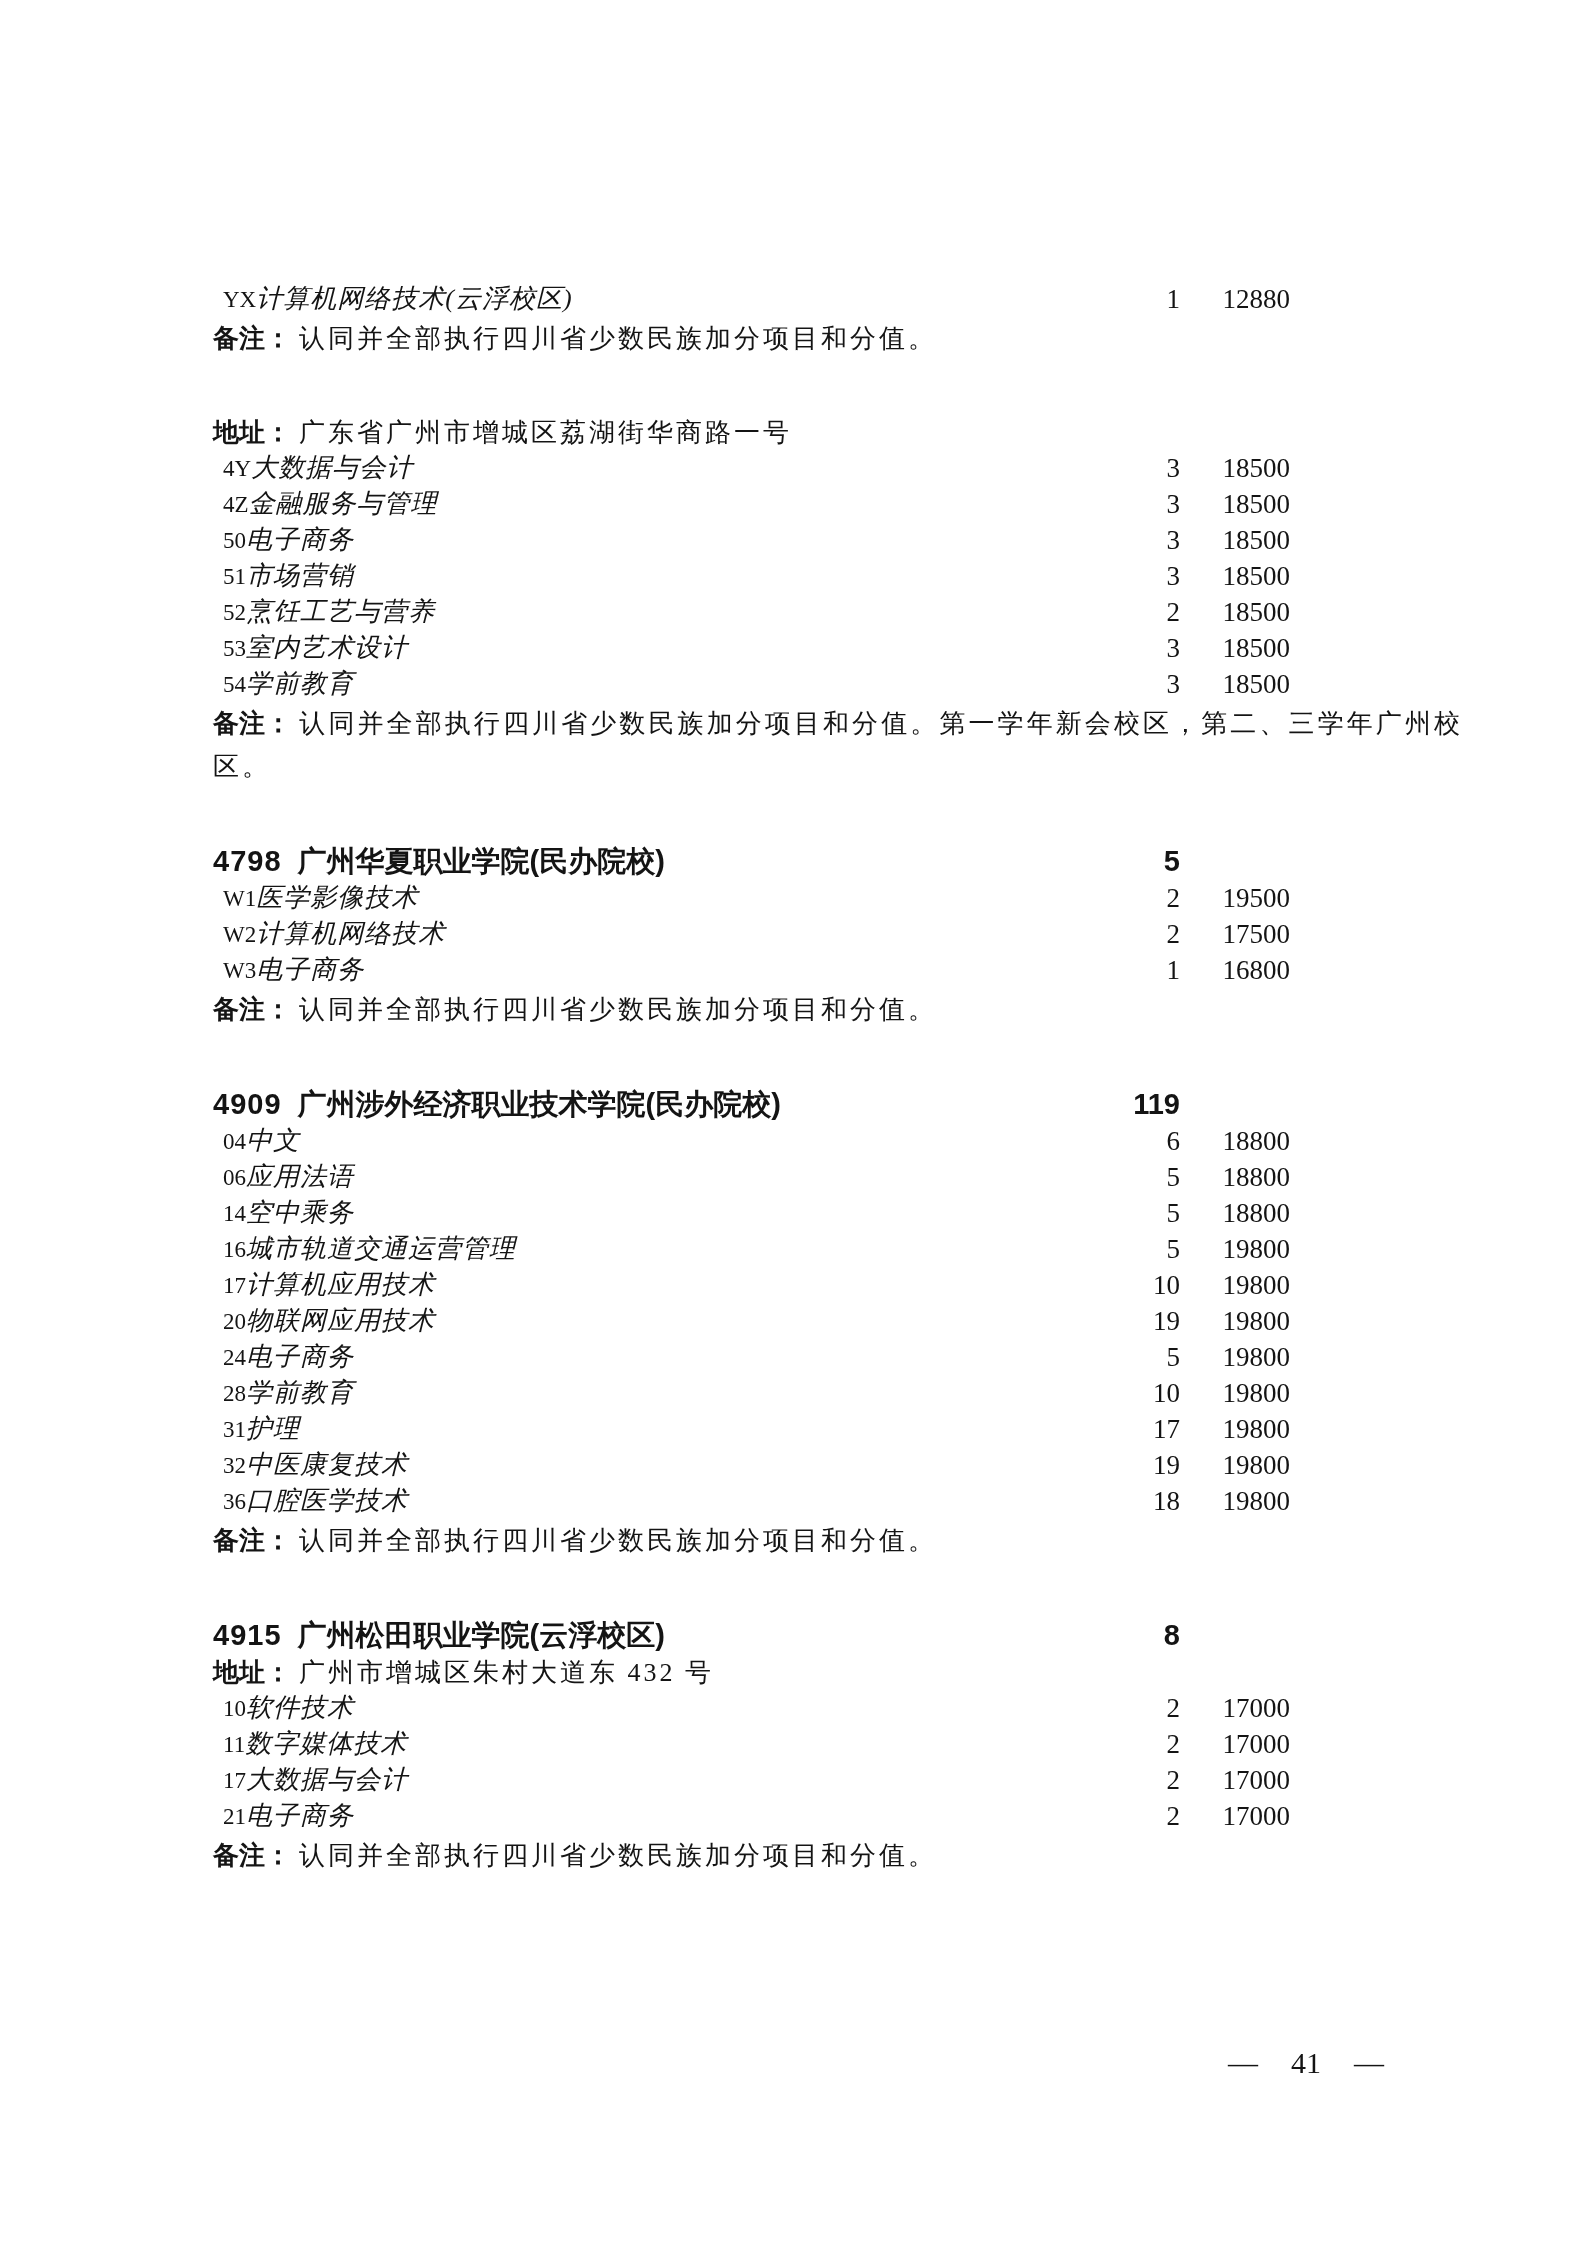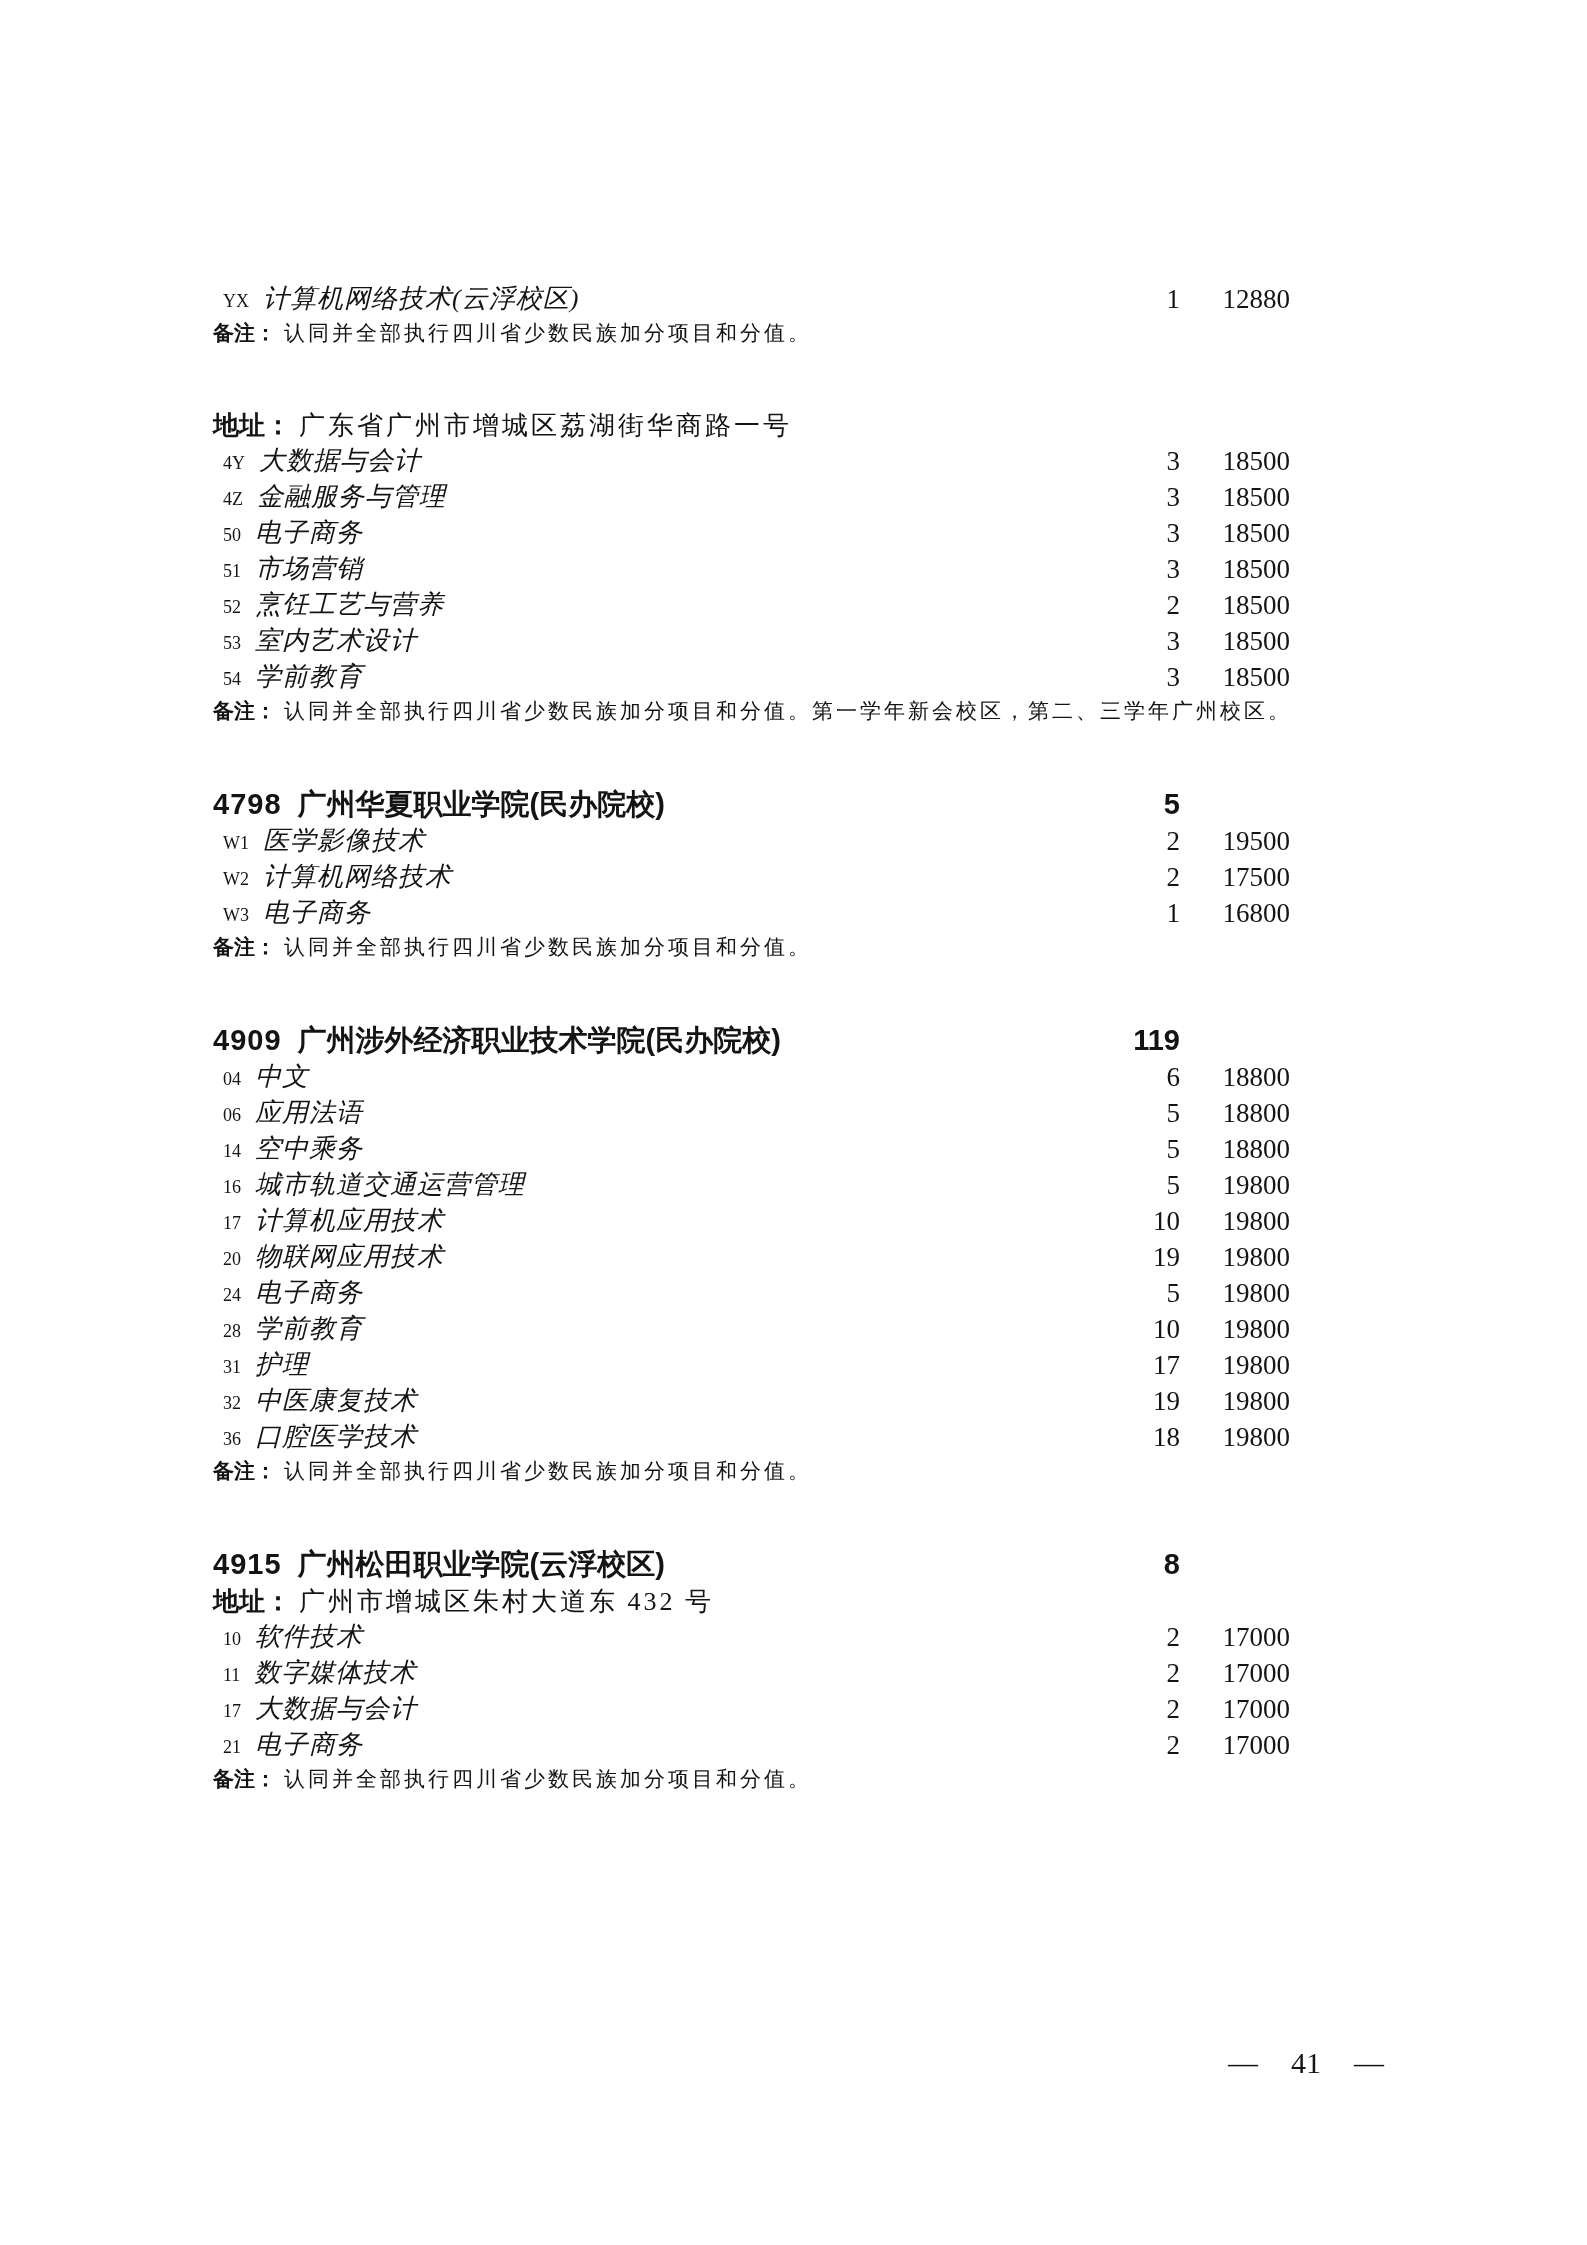"YX" .mcode { font-size: 18px -> 23px; margin-right: 14px -> none }
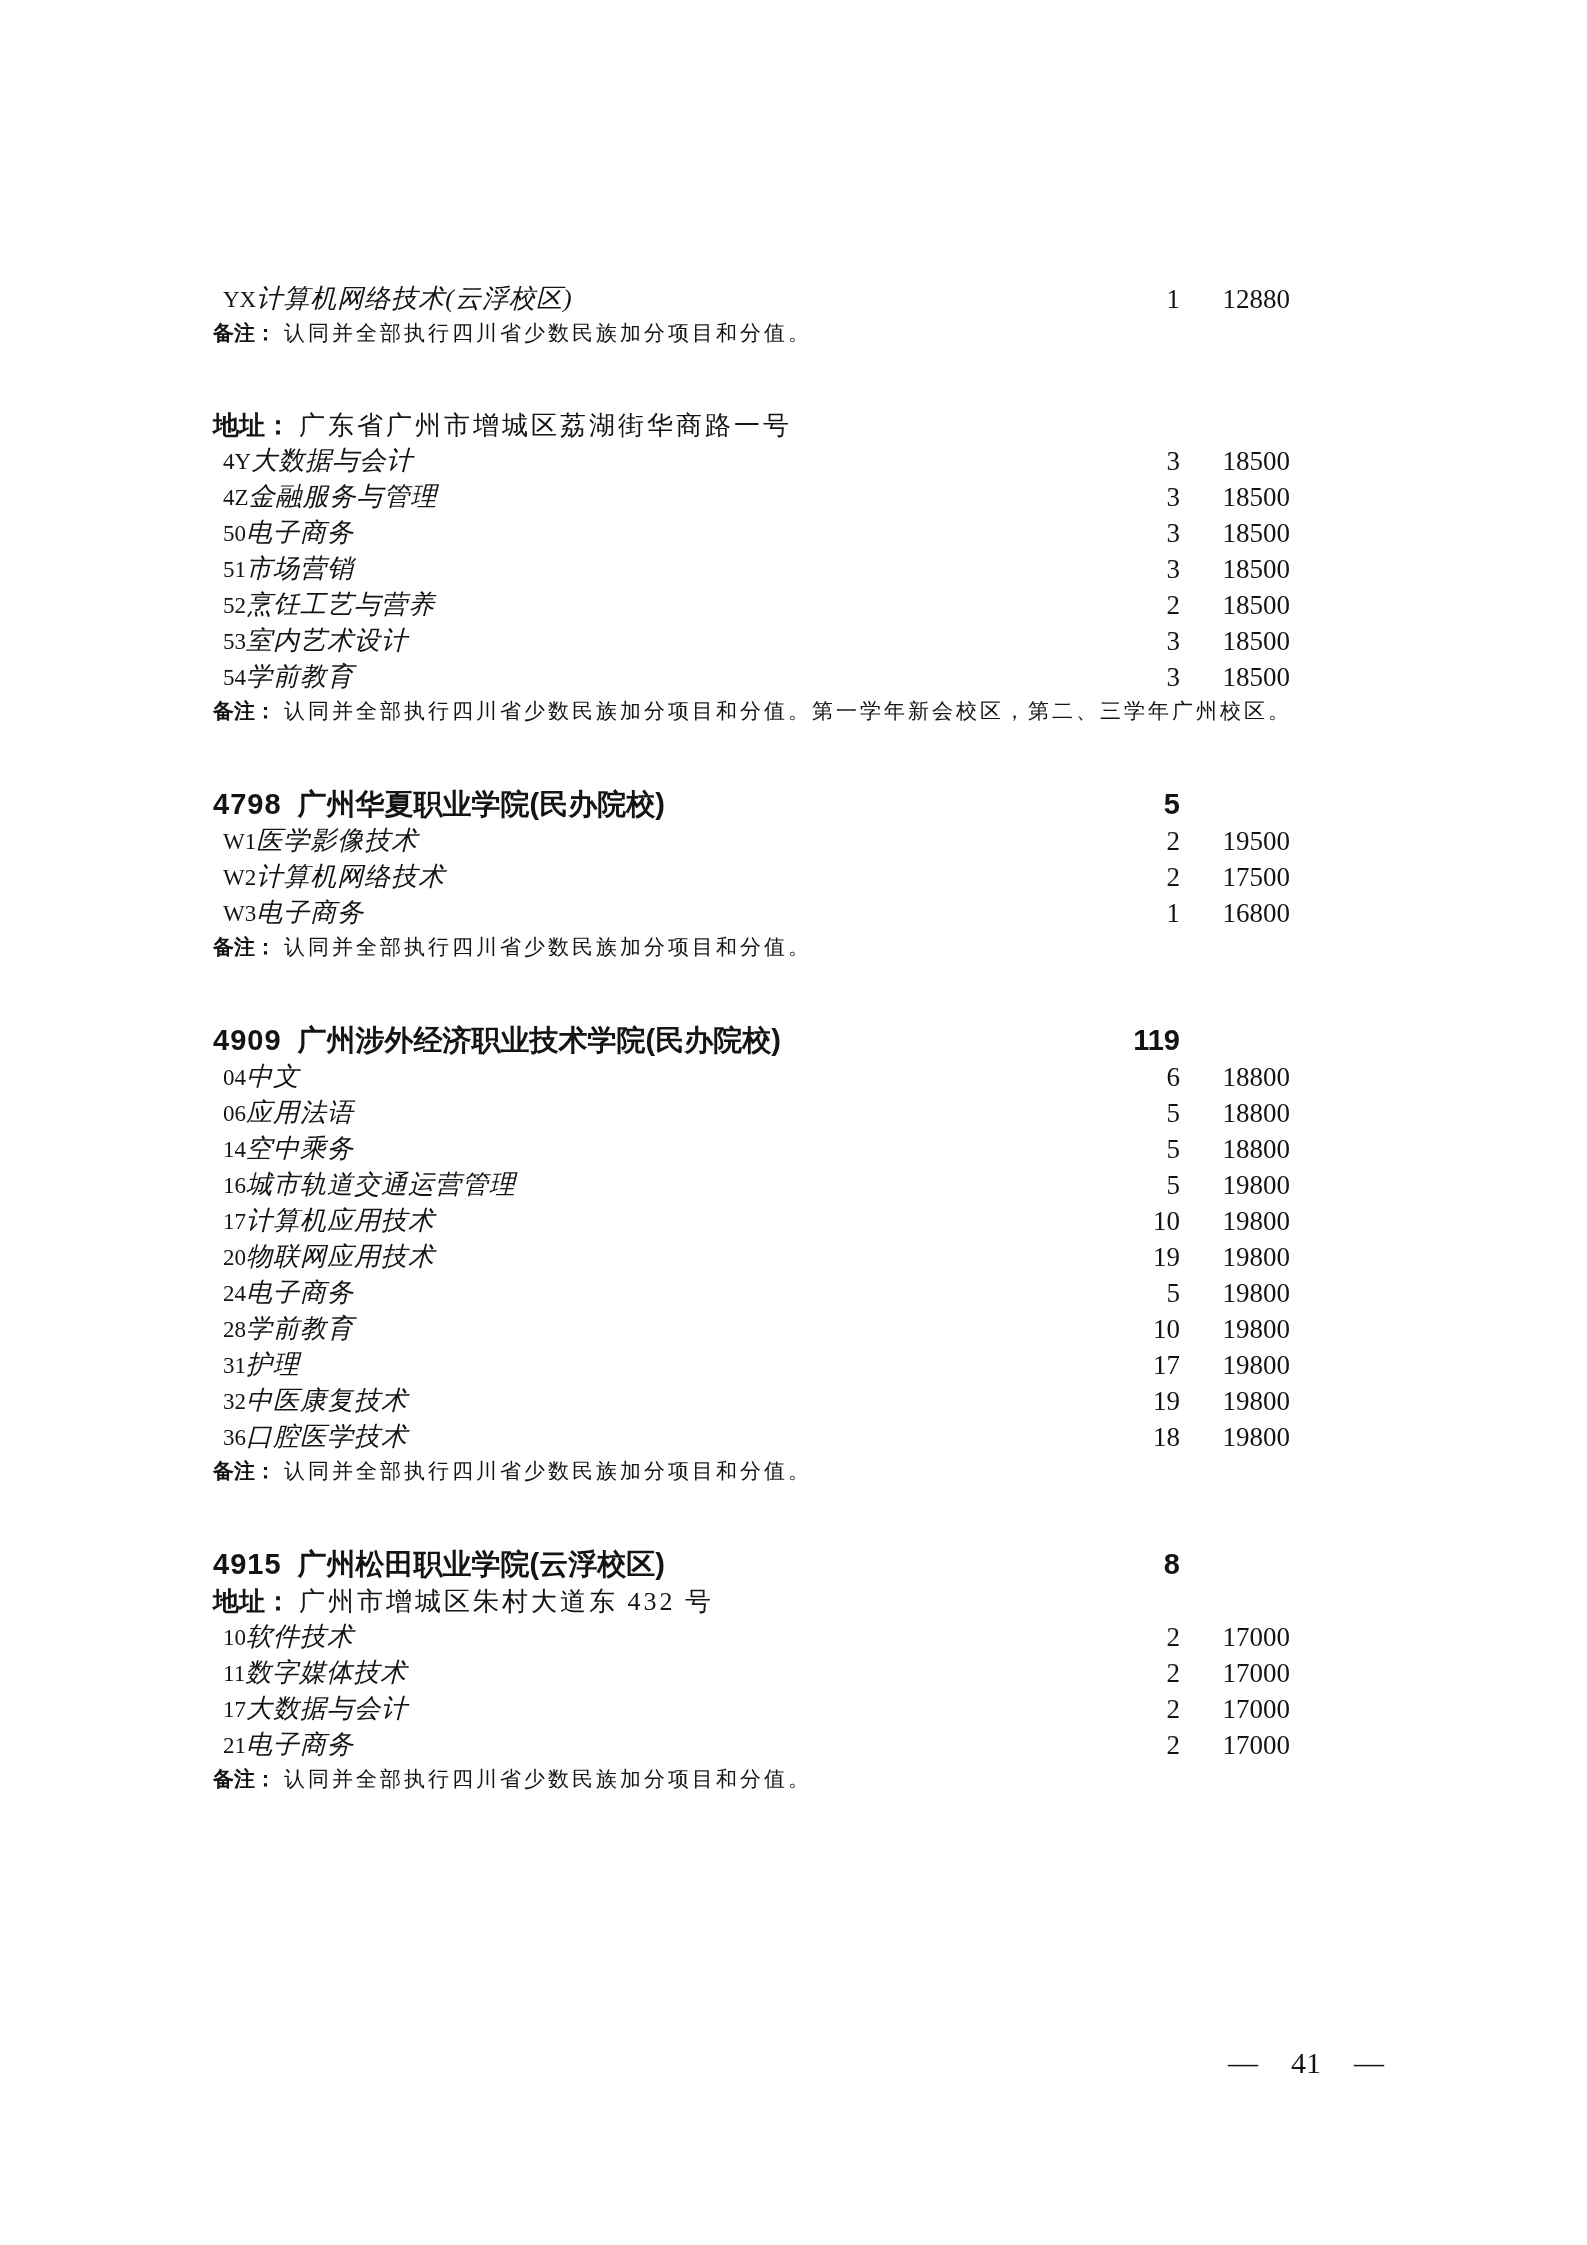"备注： 认同并全部执行四川省少数民族加分项目和分值。" .remark-line { font-size: 21px -> 26px; line-height: 32px -> 43px }
